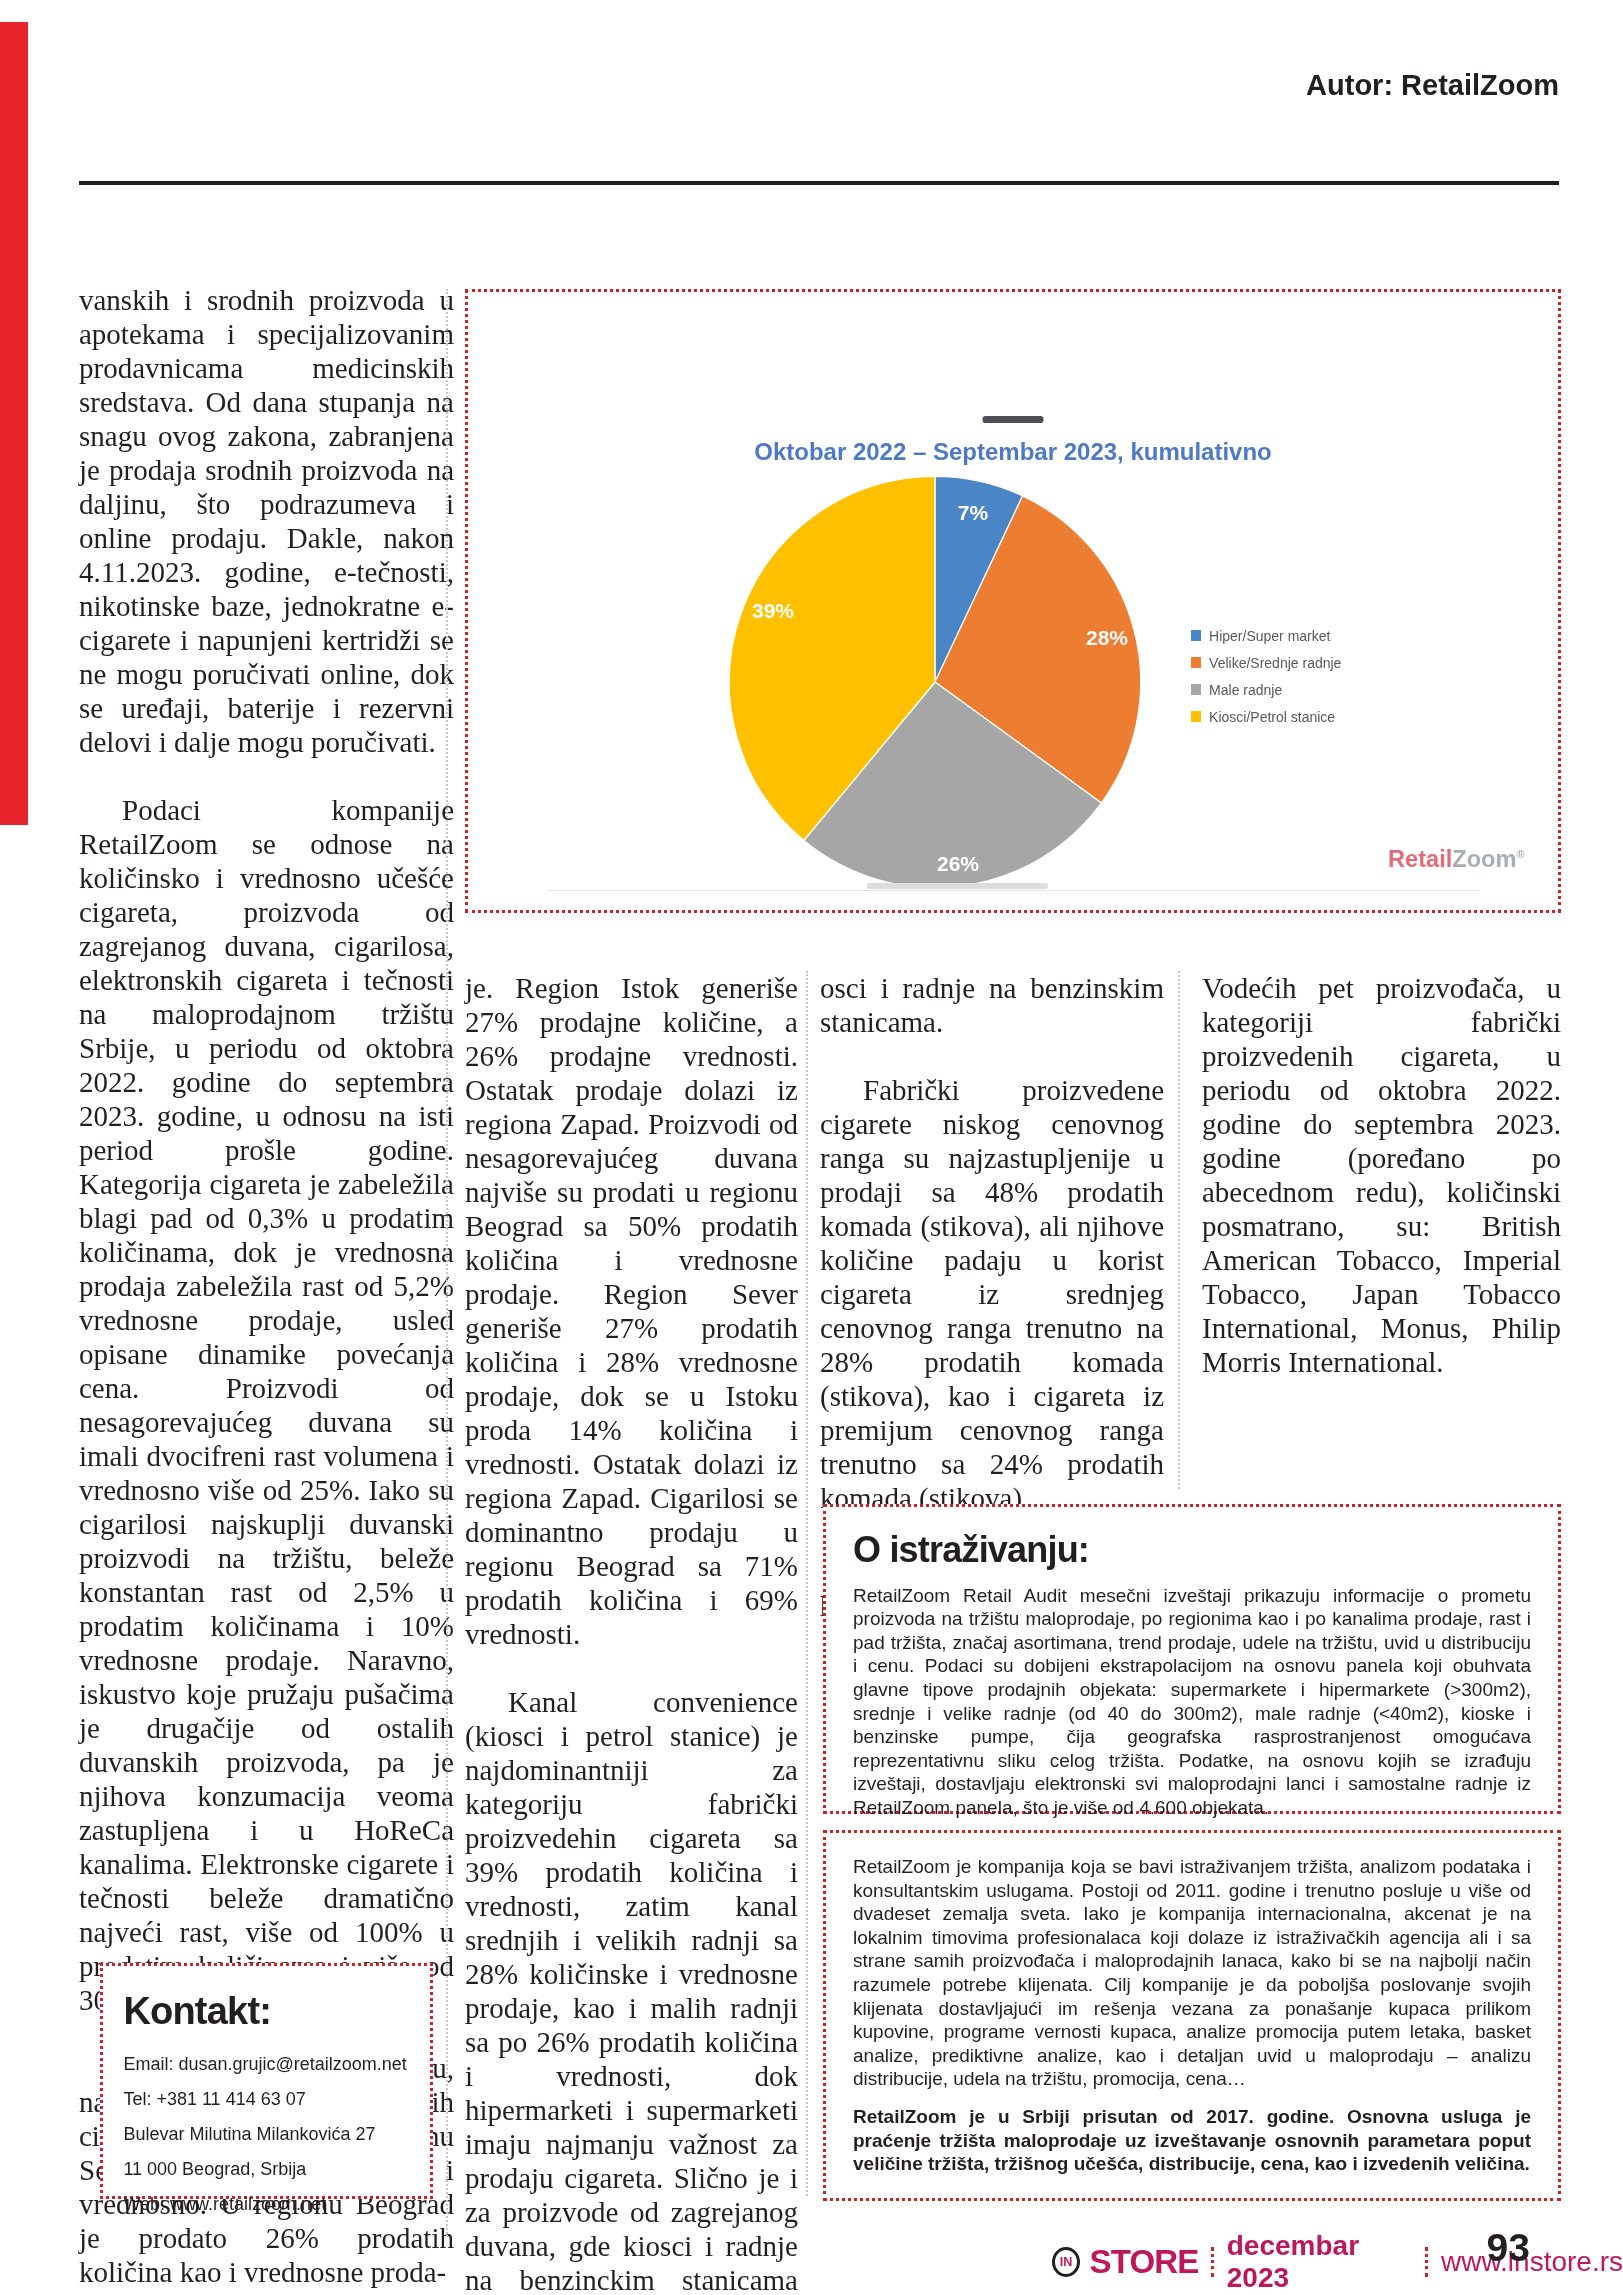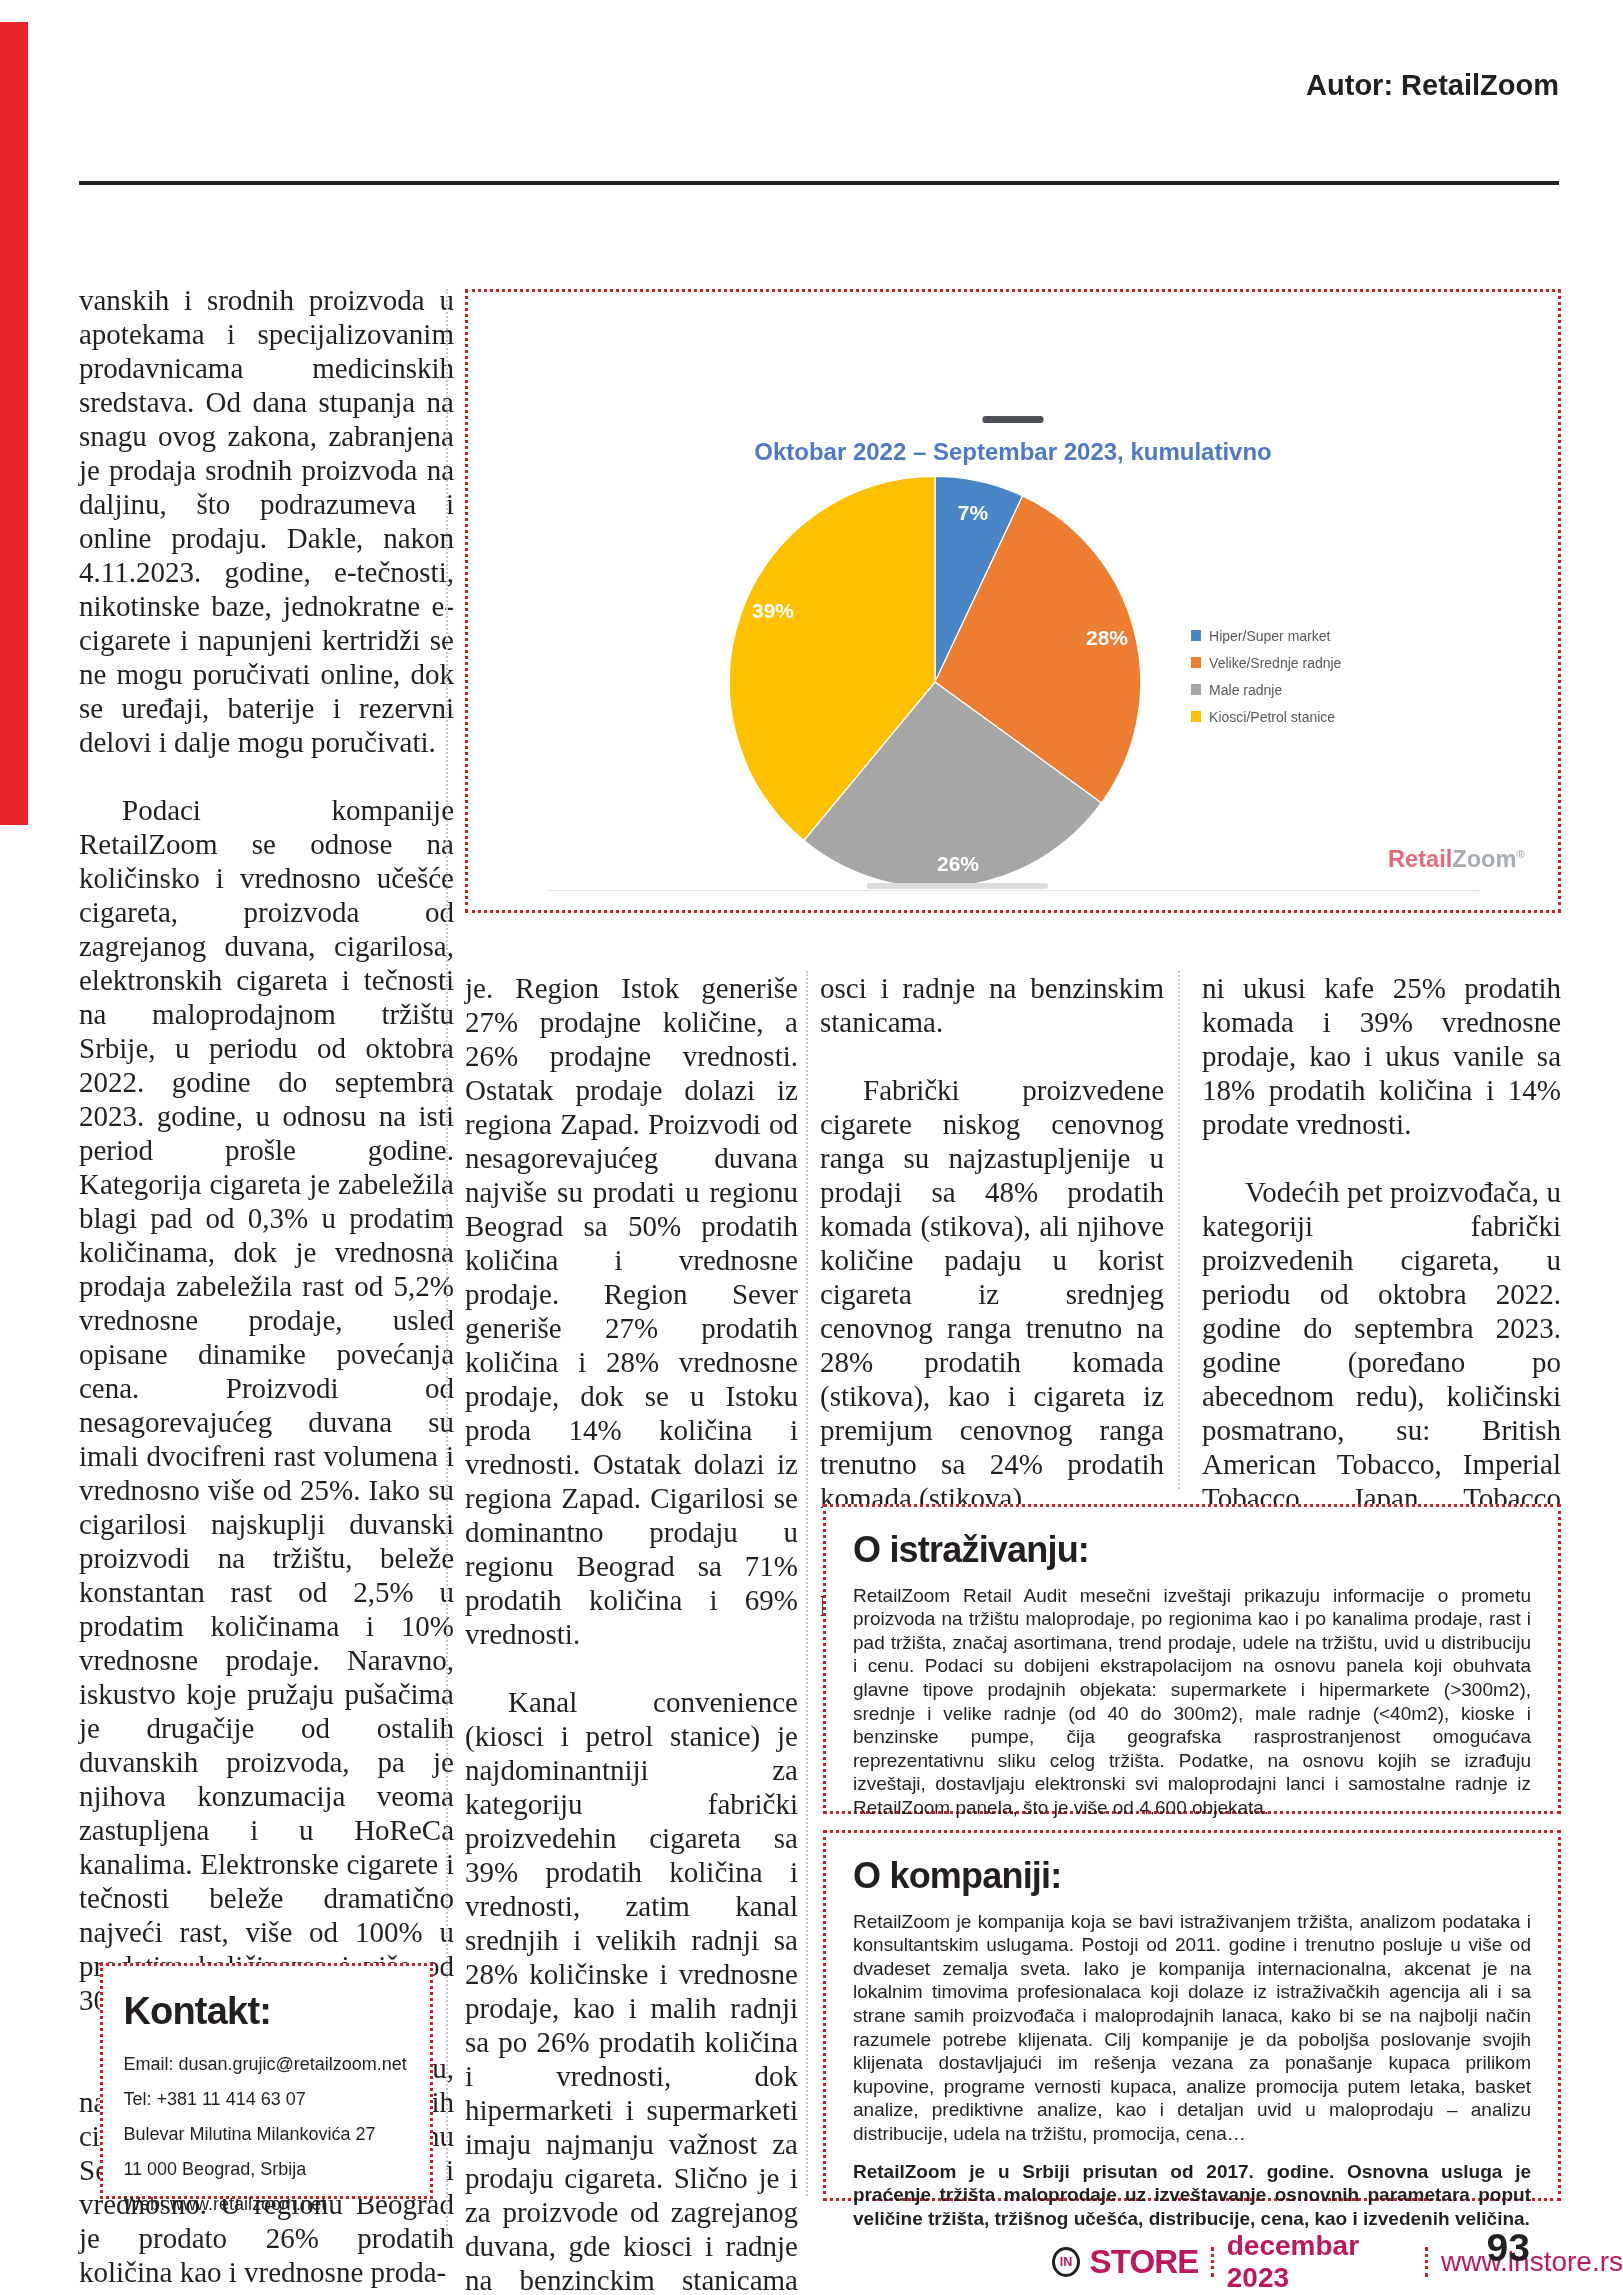"ni ukusi kafe 25% prodatih" p { html: <p>ni ukusi kafe 25% prodatih komada i 39% vrednosne prodaje, kao i ukus vanile sa 18% prodatih količina i 14% prodate vrednosti.</p> -> none }
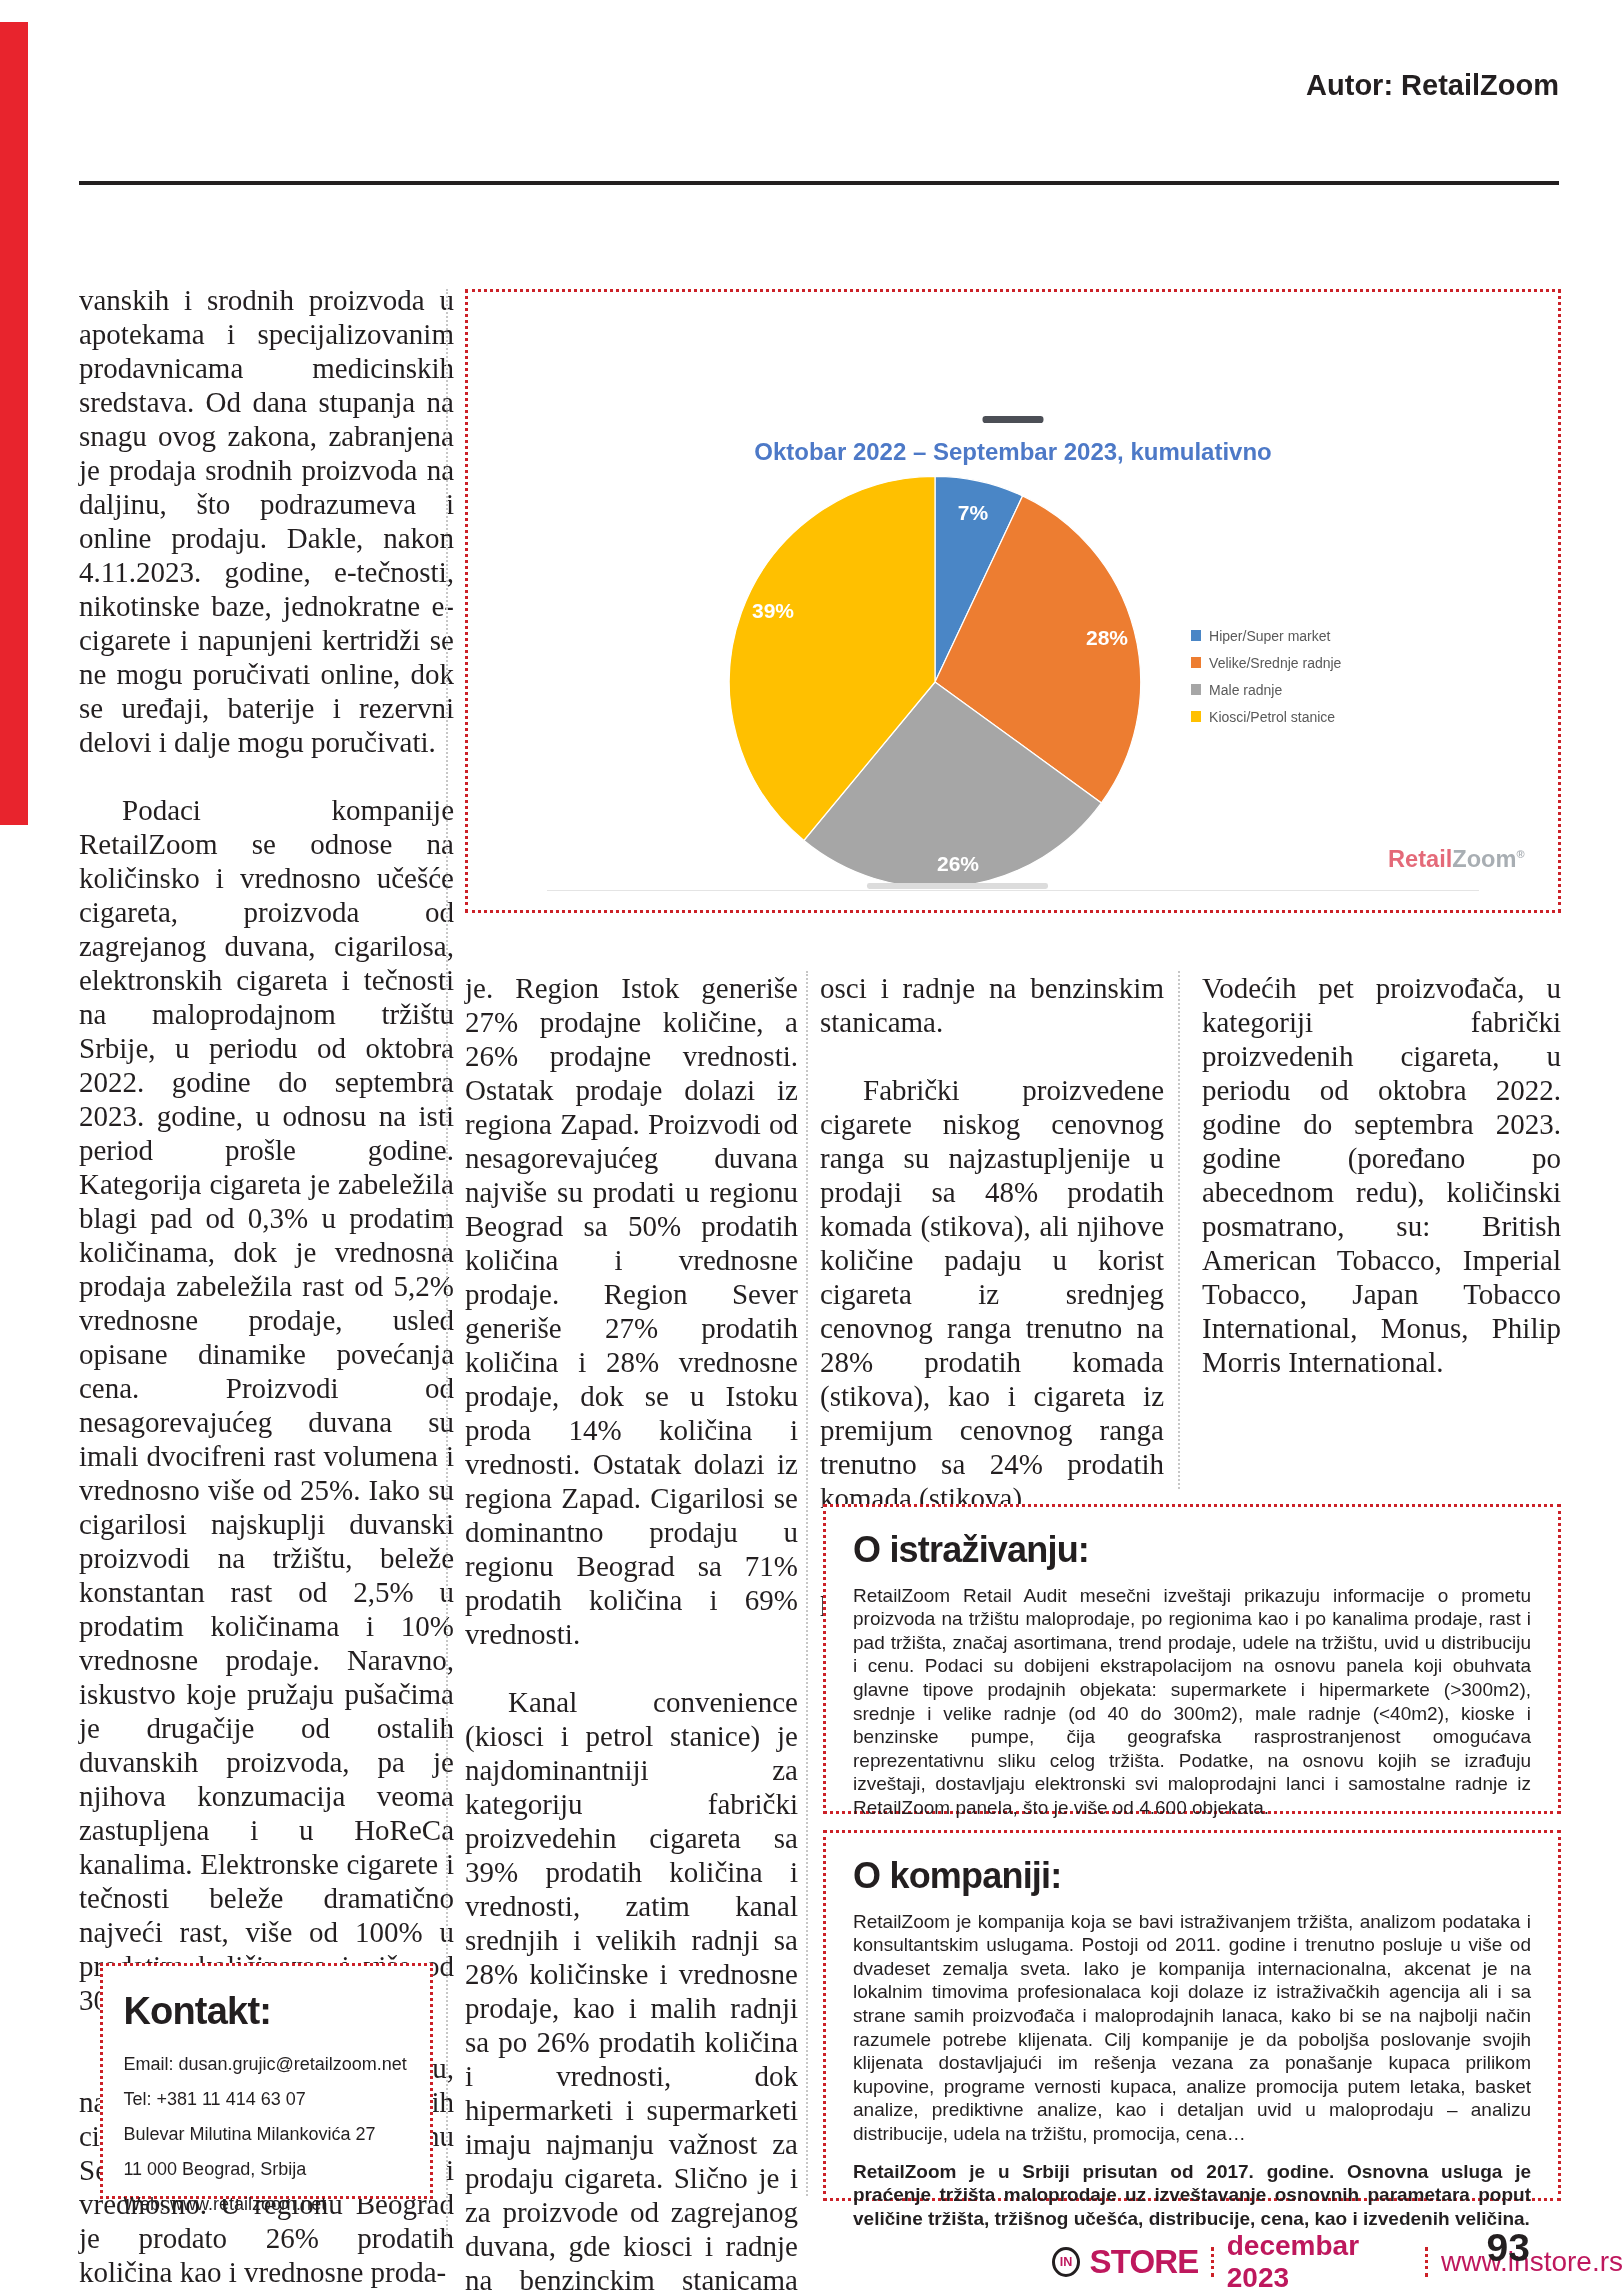"O kompaniji:" h2.box-title { html: <h2>O kompaniji:</h2> -> none }
